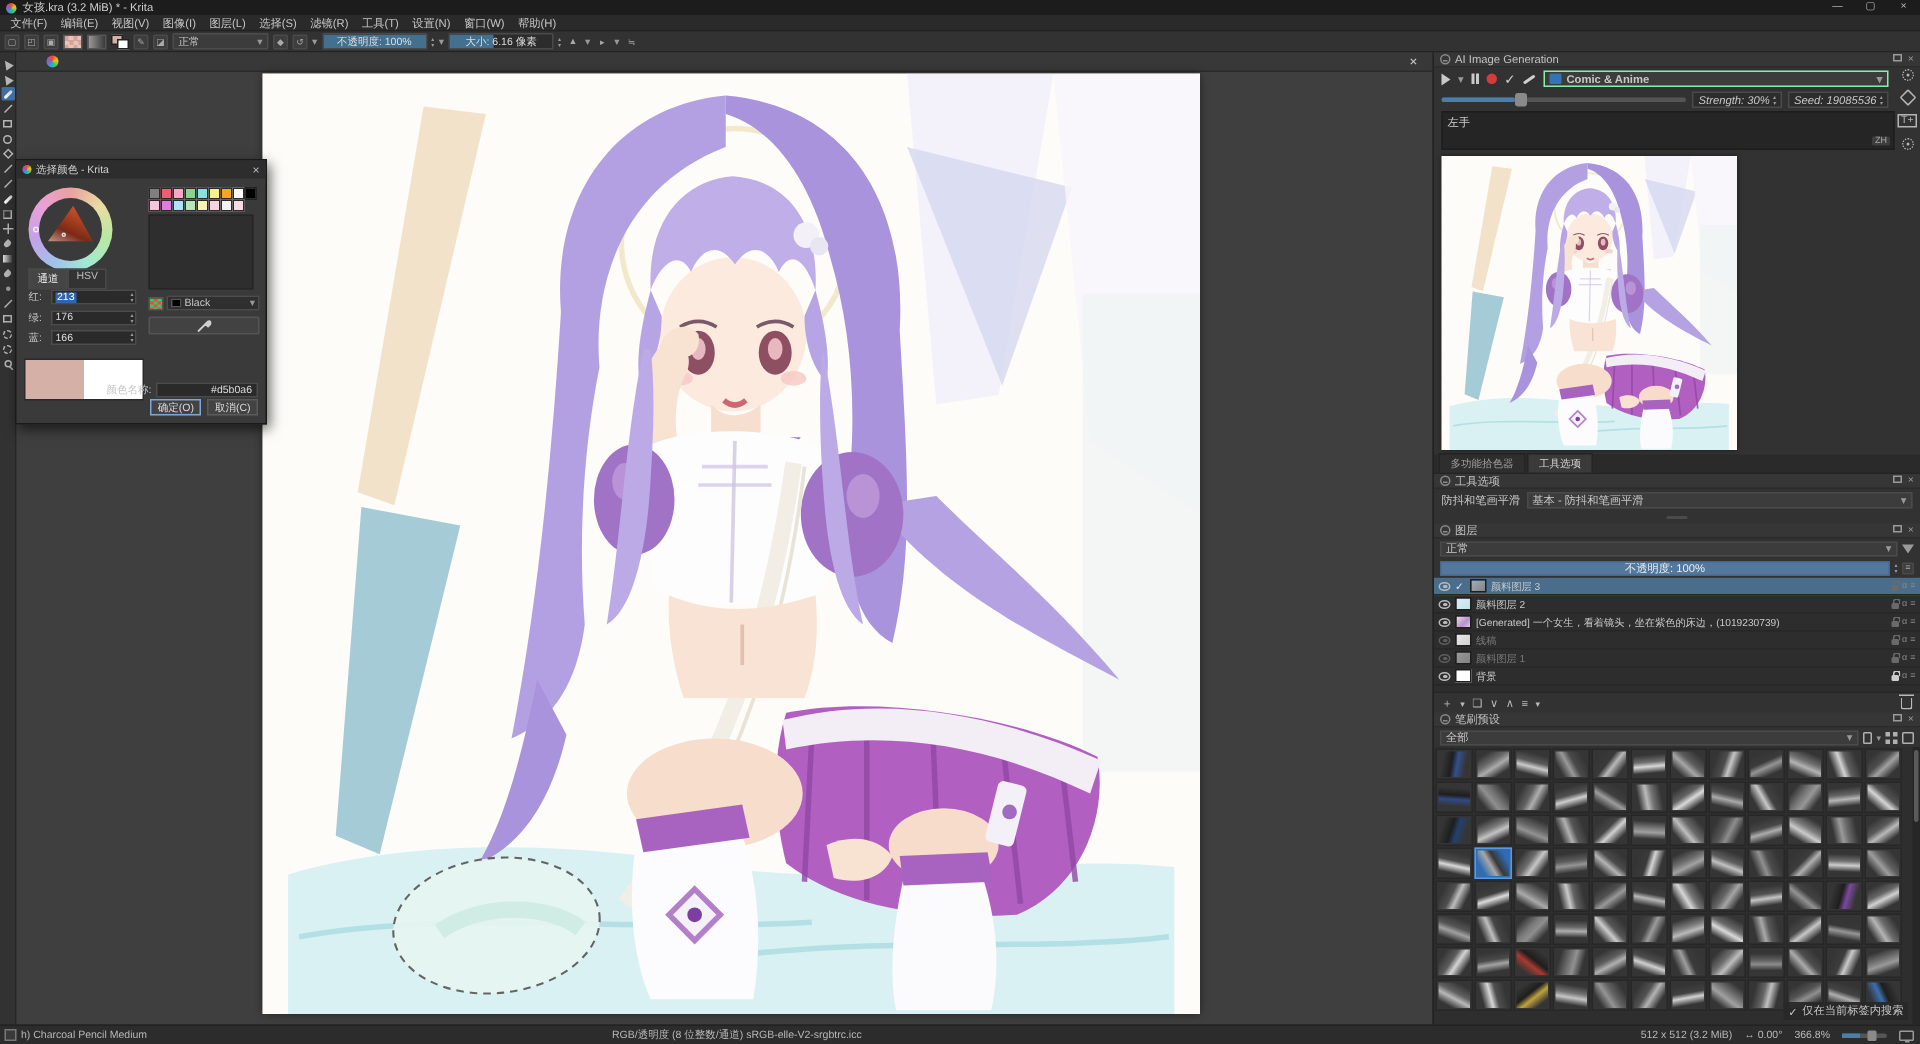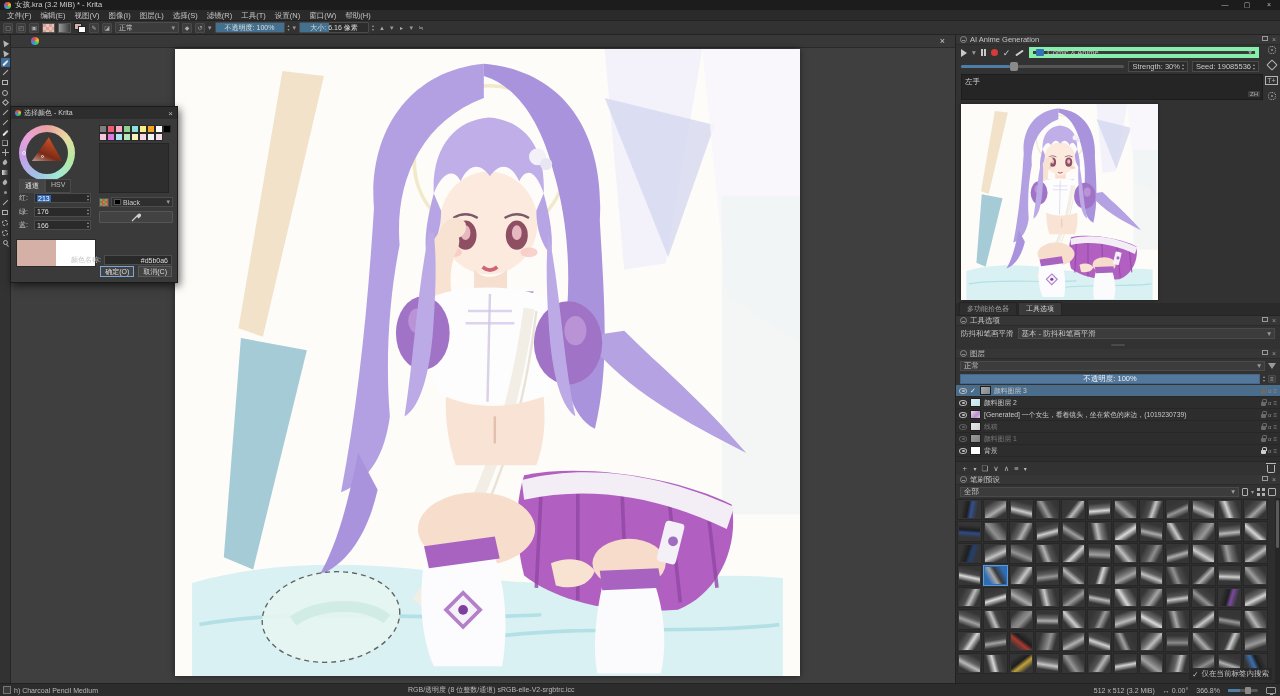"AI Anime Generation" span { text: Anime -> Image }
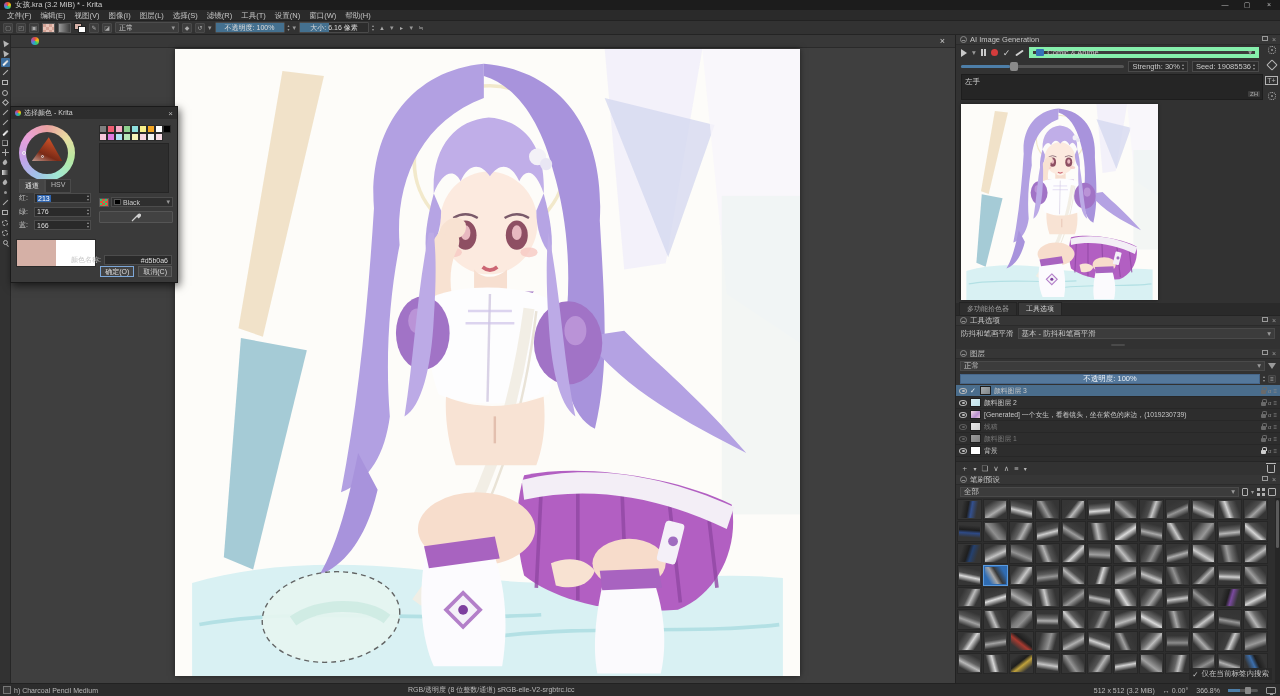"Comic & Anime" .style-combo { border: 4px solid #86efac -> 1px solid #86efac; font-weight: none -> bold }
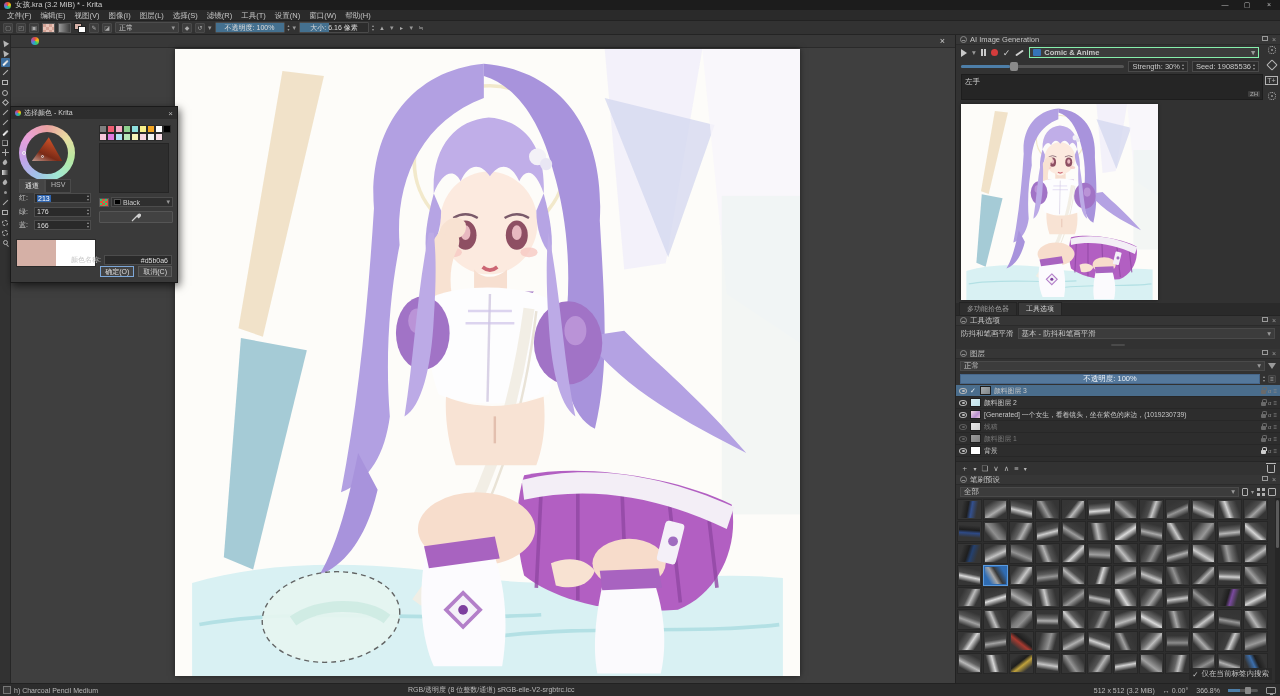"Strength: 30%" .ai-box { font-style: none -> italic }
